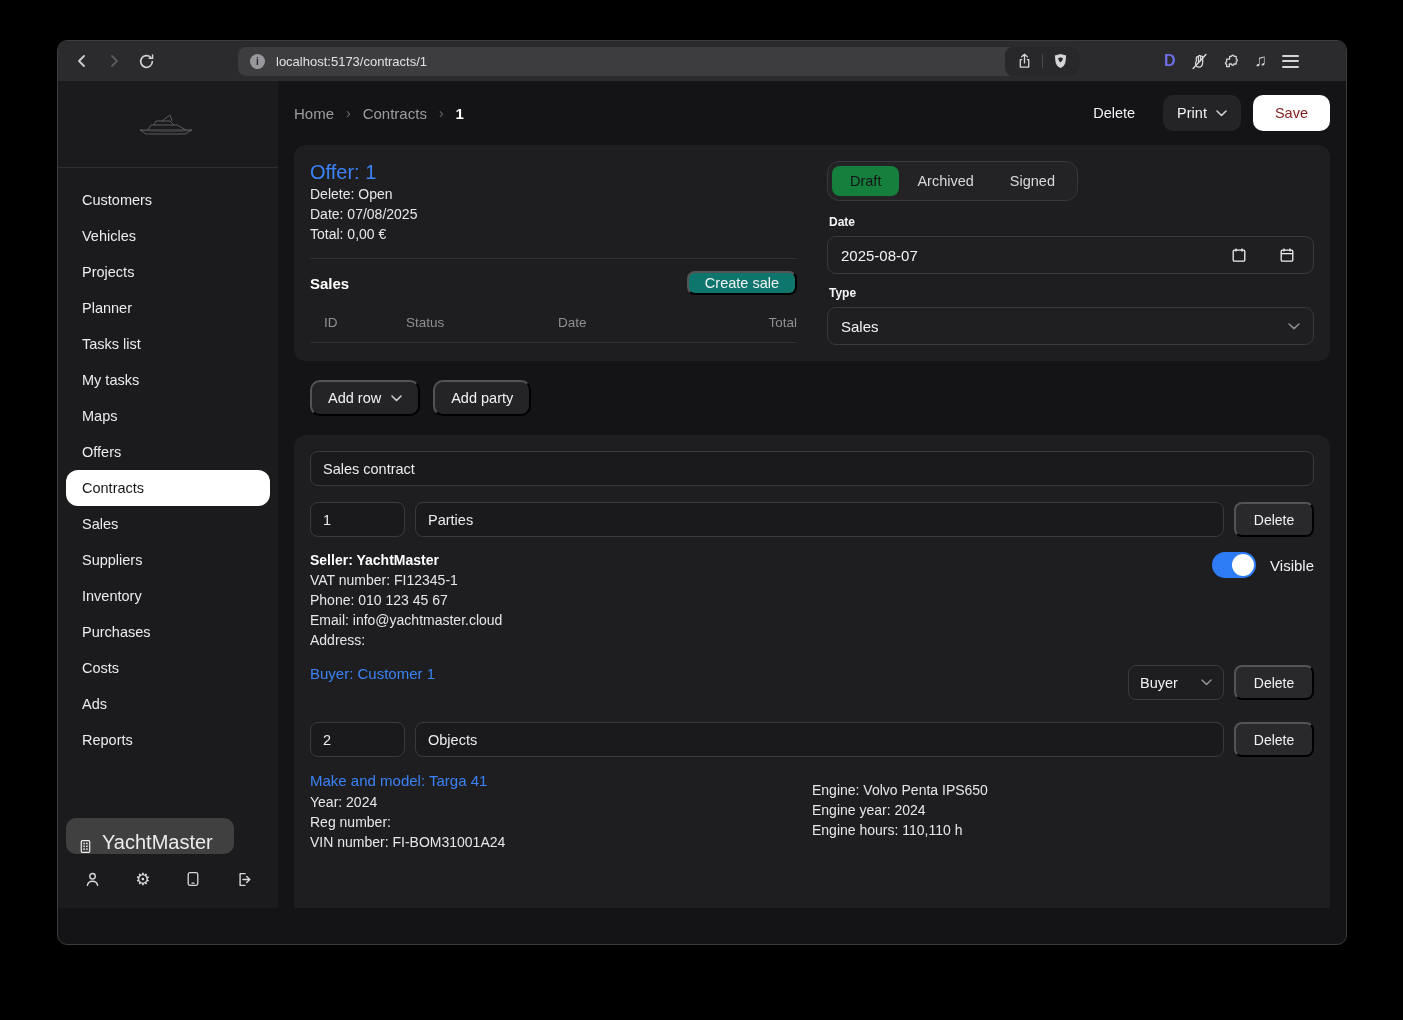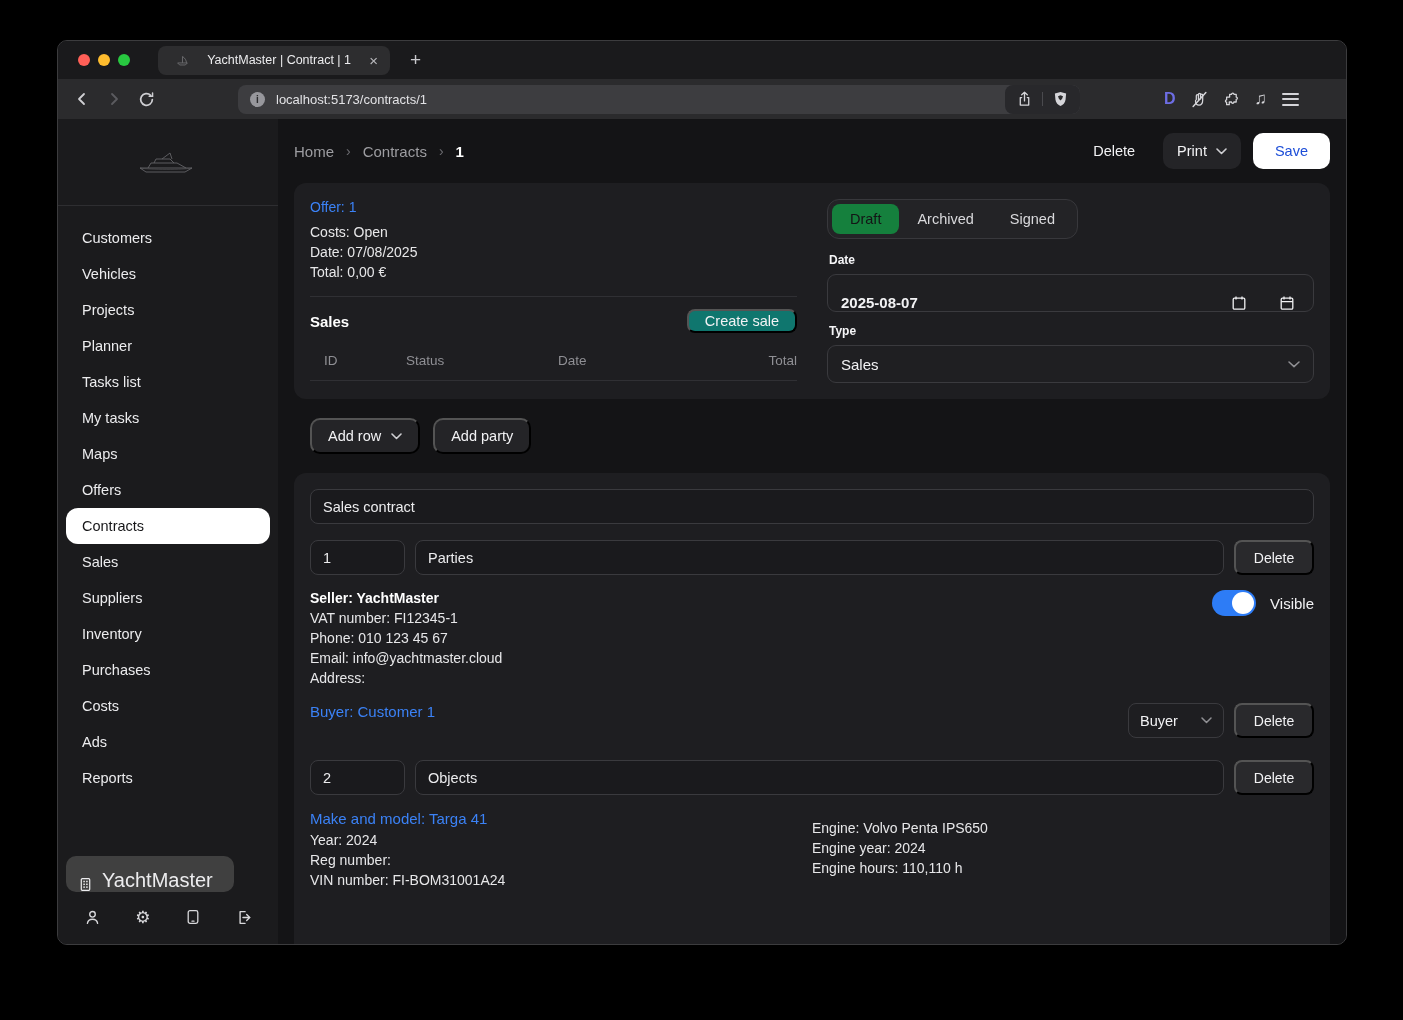"YachtMaster | Contract | 1" div.tabbar { html: <div> <div> <span></span> <span></span> <span></span> </div> <div> <span> <svg> <path></path> <path></path> </svg> </span> <span>YachtMaster | Contract | 1</span> <span>×</span> </div> <span>+</span> </div> -> none }
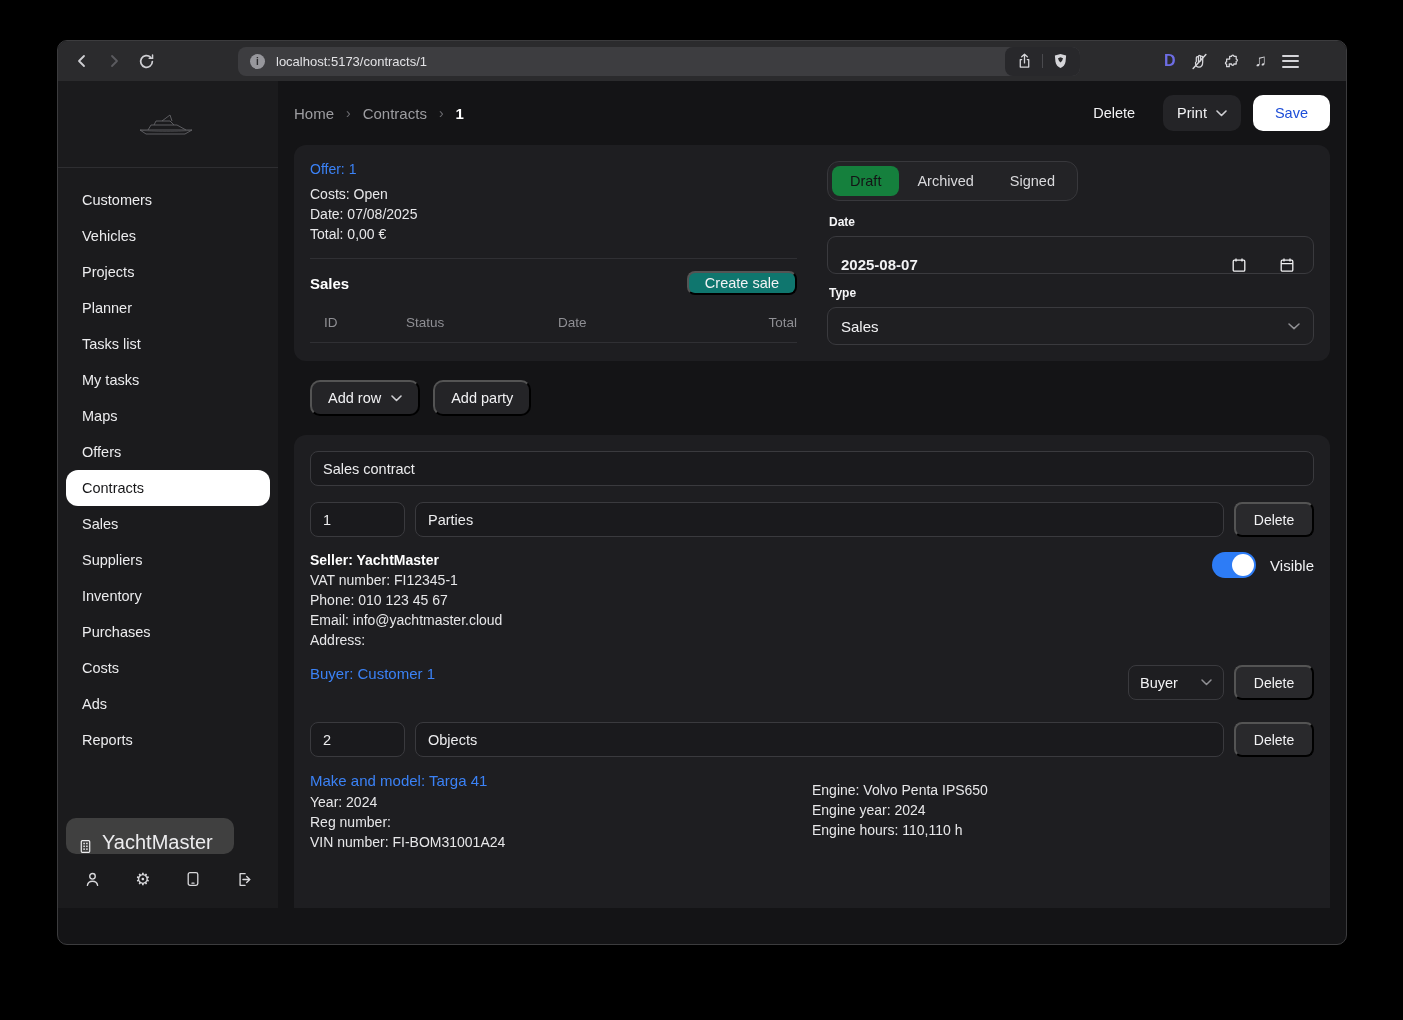"Save" .btn-white { color: #1d4ed8 -> #7f1d1d }
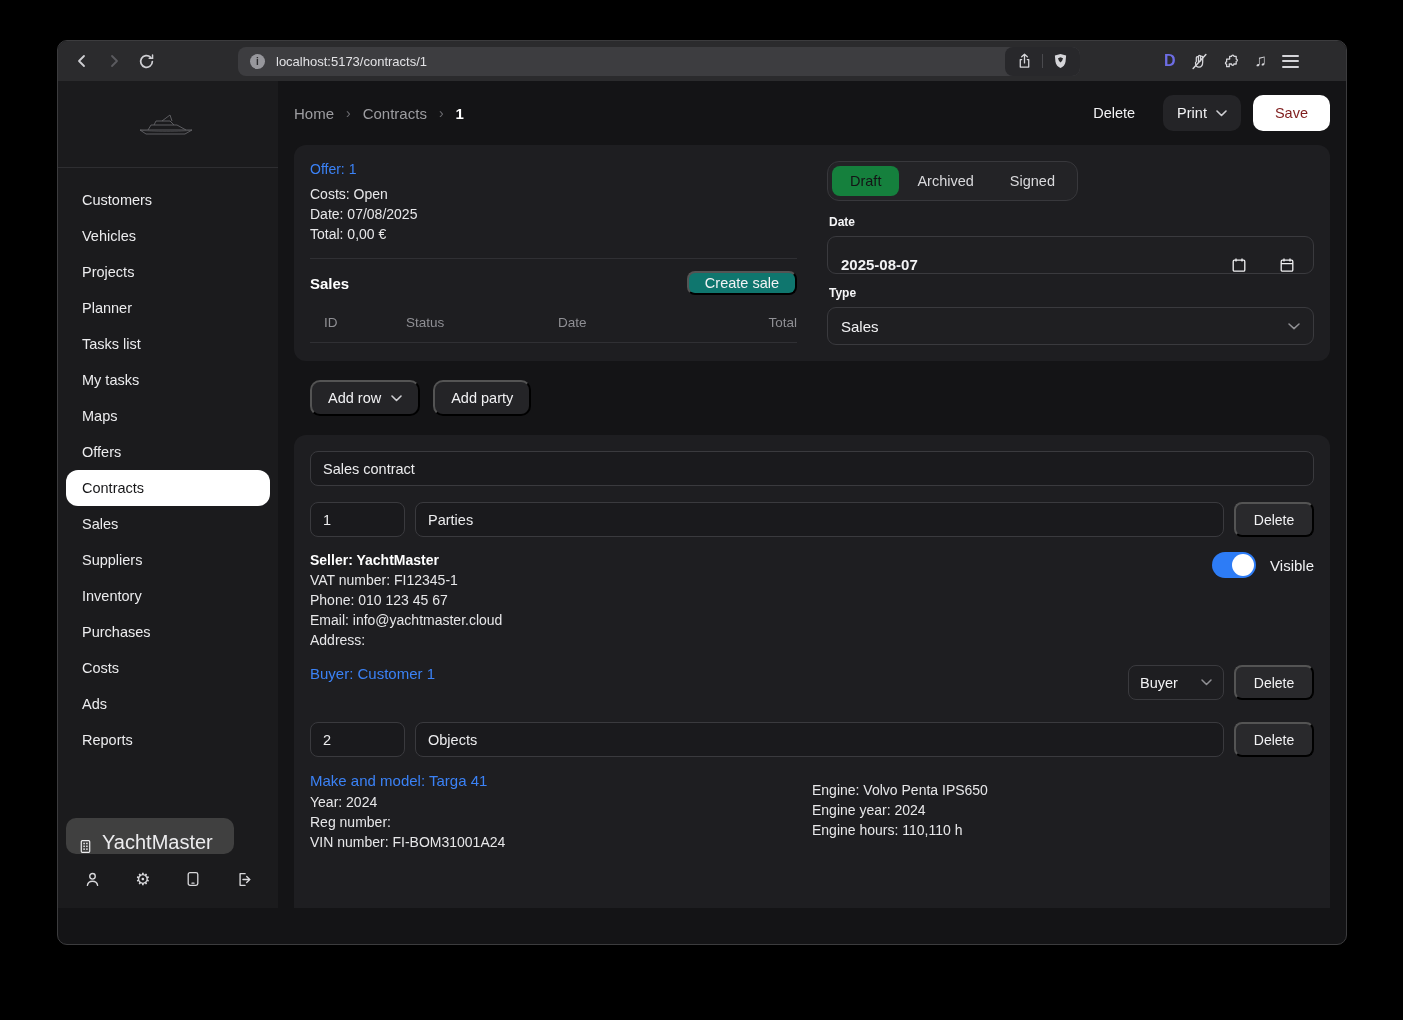"Offer: 1" .offer-link { font-size: 14px -> 20px; margin-bottom: 7px -> none }
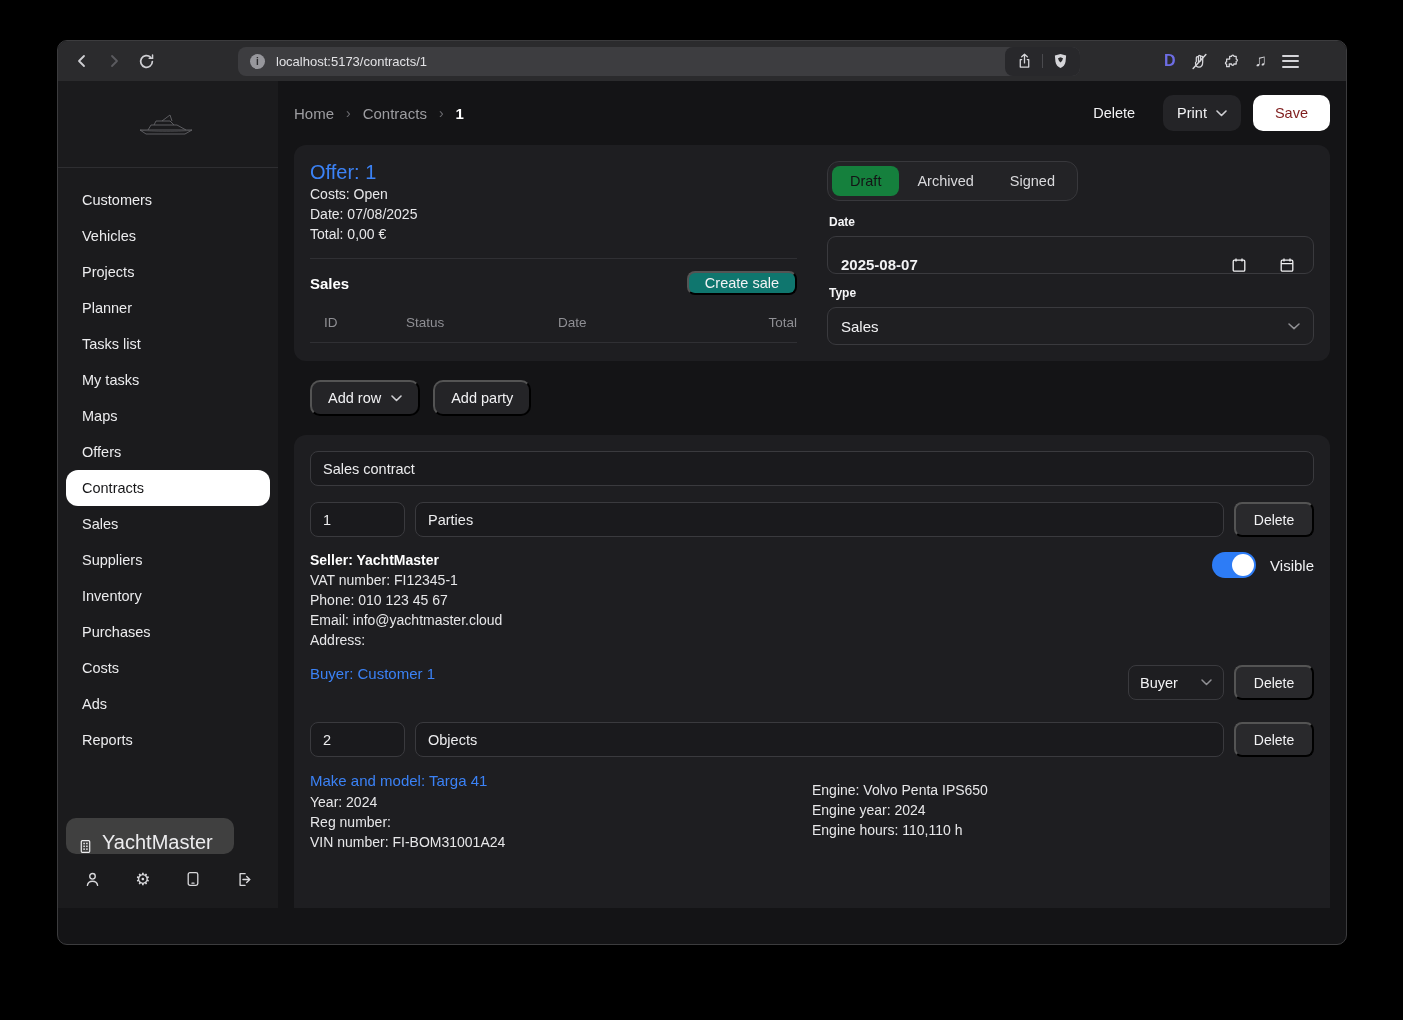"Costs: Open" div.info-line { text: Costs -> Delete }
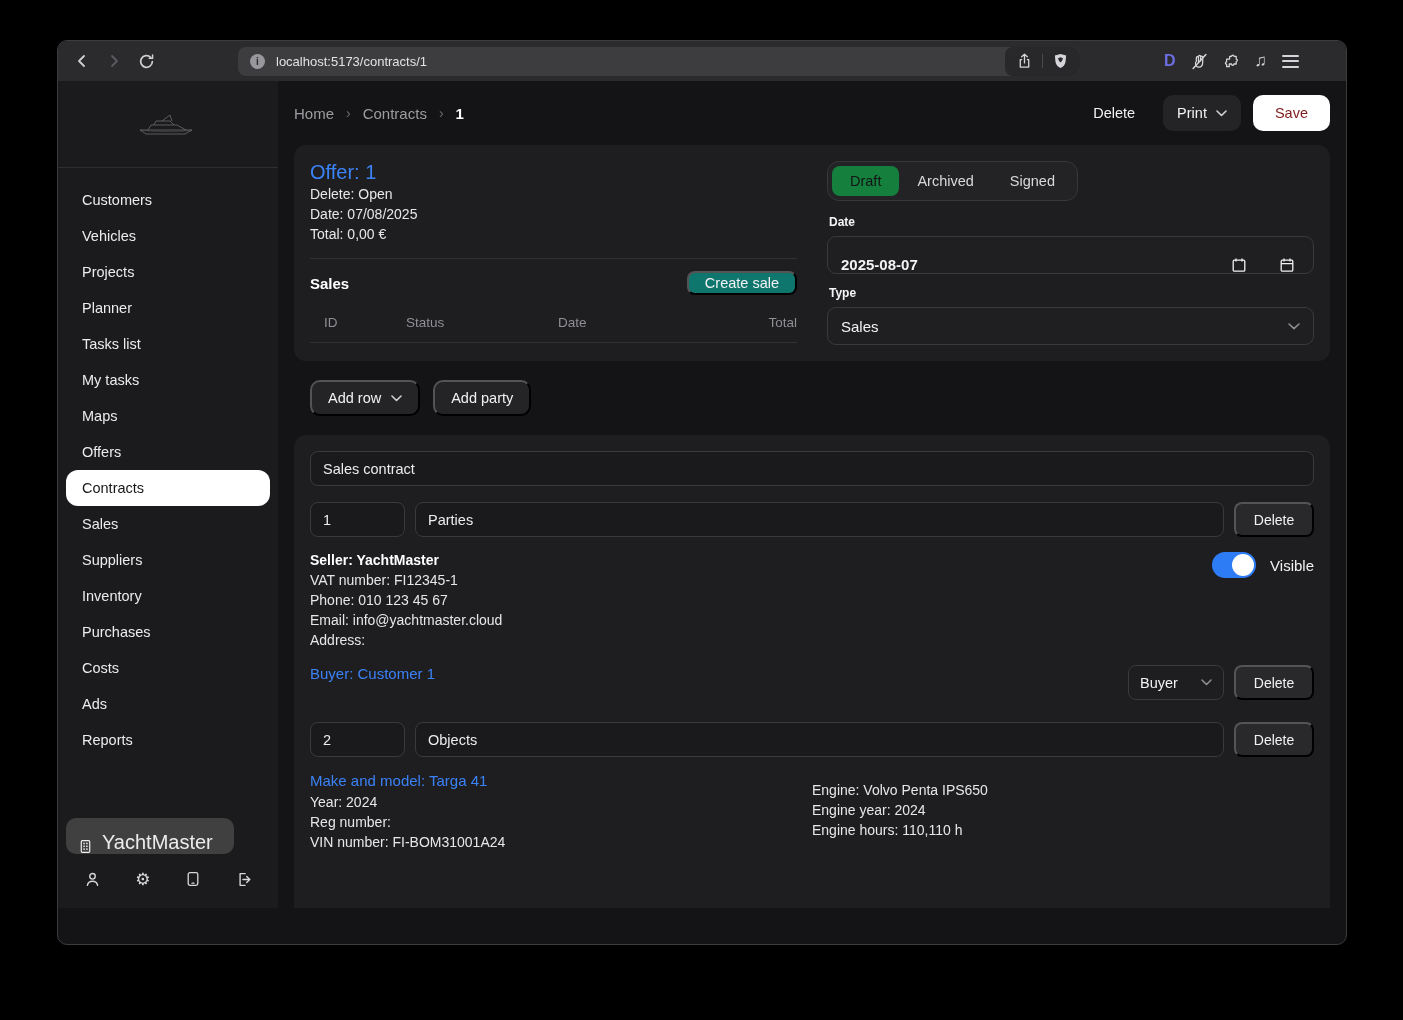"2025-08-07" .input-group { align-items: flex-end -> center; font-weight: bold -> none }
